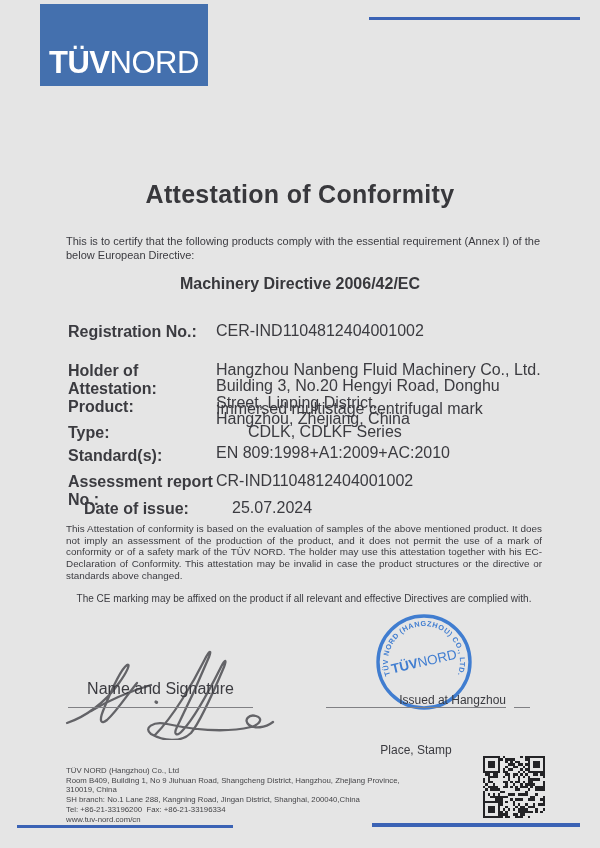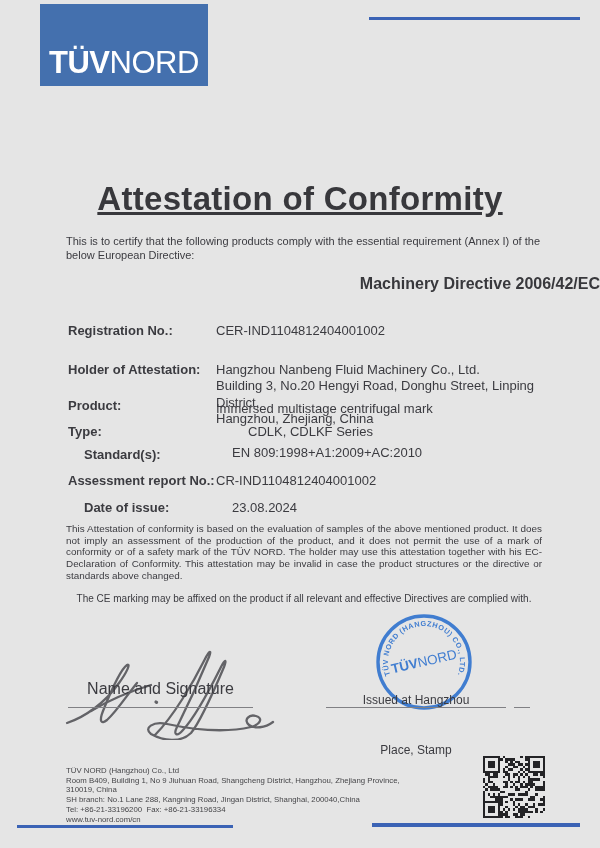"Attestation of Conformity" .title { font-size: 33px -> 25px; text-decoration: underline -> none }
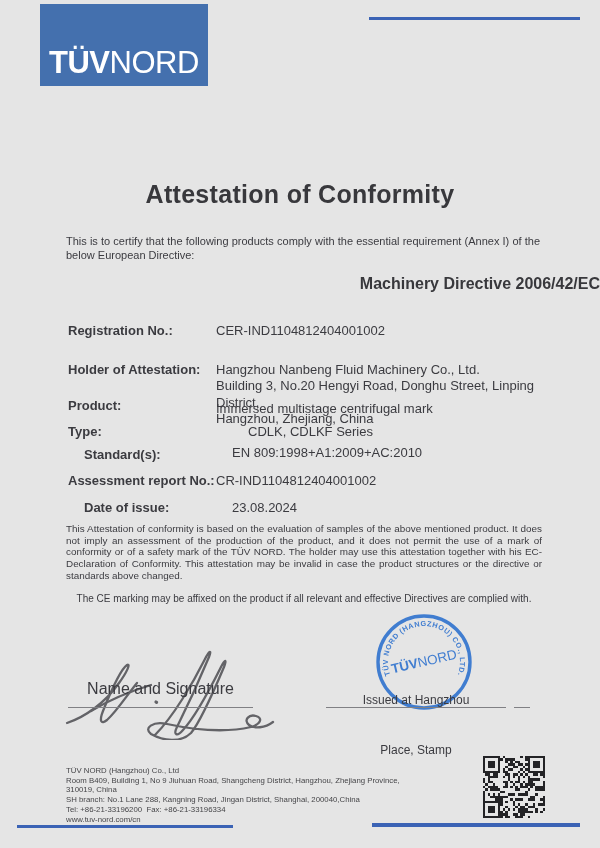"Machinery Directive 2006/42/EC" .directive { text-align: right -> center }
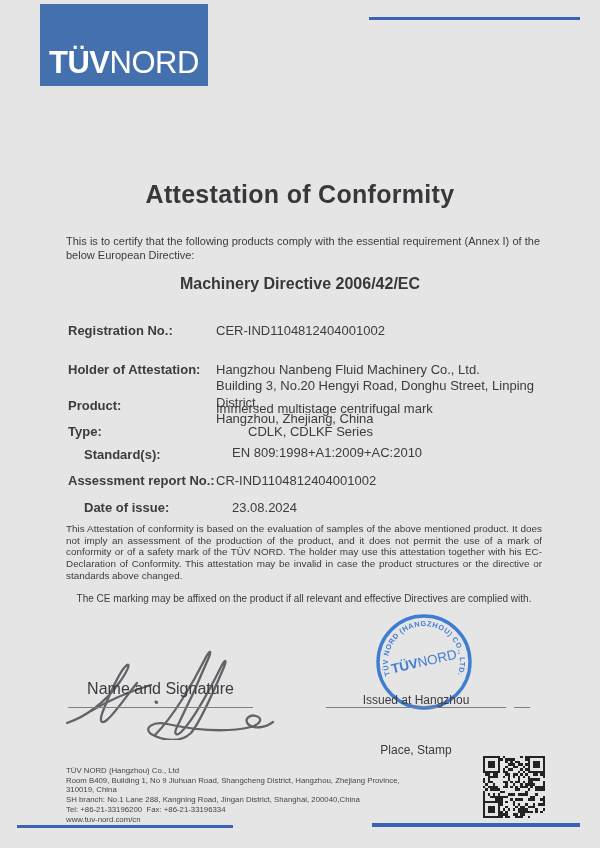"Registration No.:" .frow { font-size: 13px -> 16px }
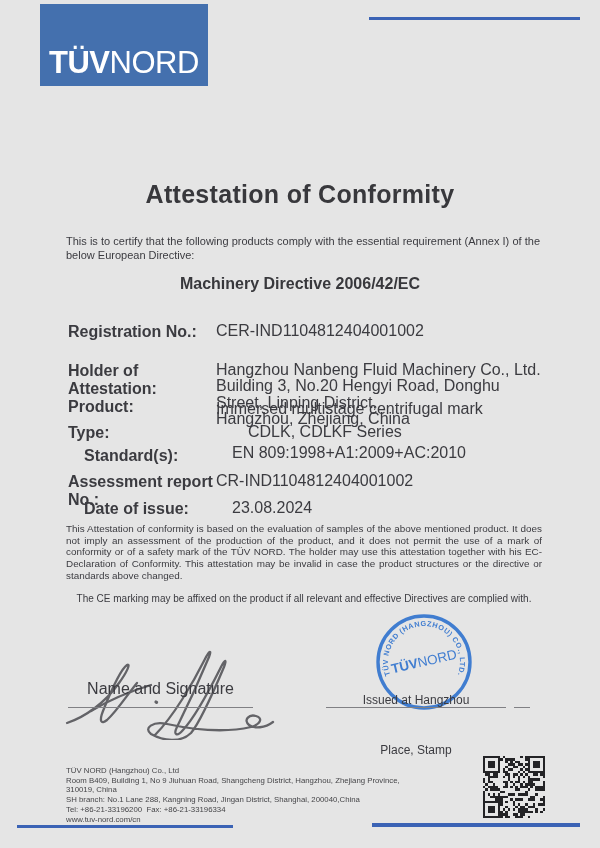"Standard(s):" div.frow { margin-left: 16px -> none }
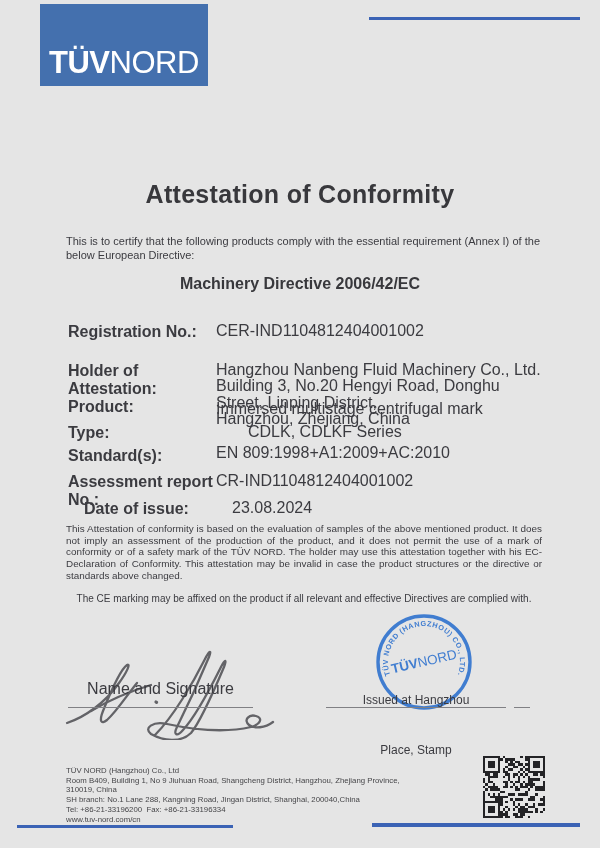"23.08.2024" div.fvalue { text: 23.08.2024 -> 25.07.2024 }
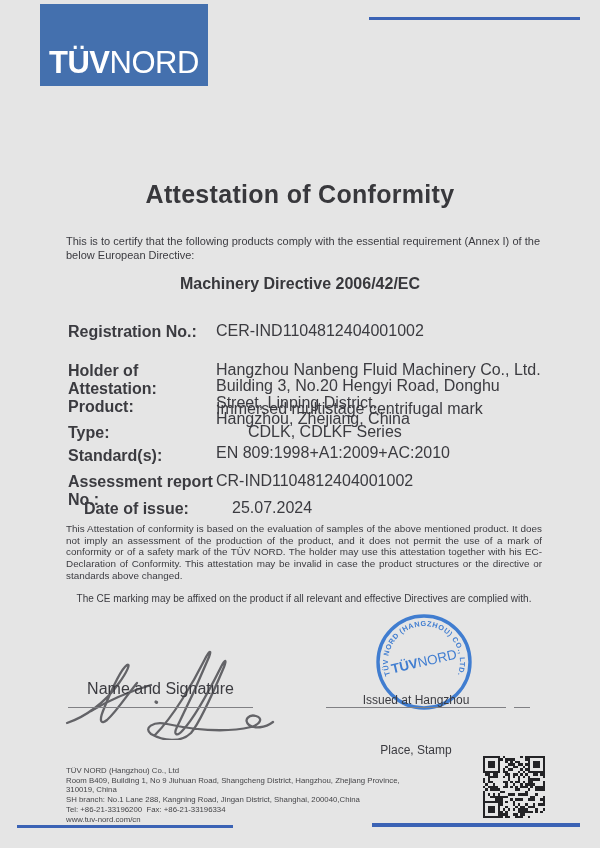"Issued at Hangzhou" .issued-at { text-align: center -> right }
